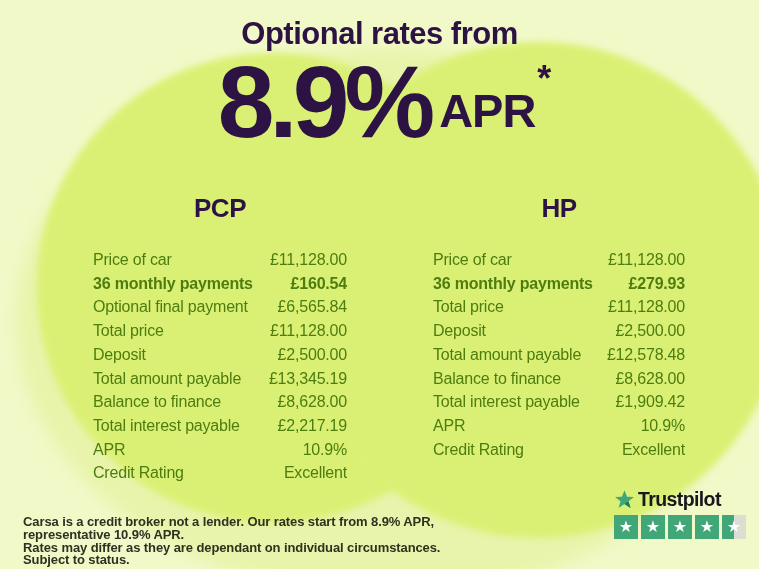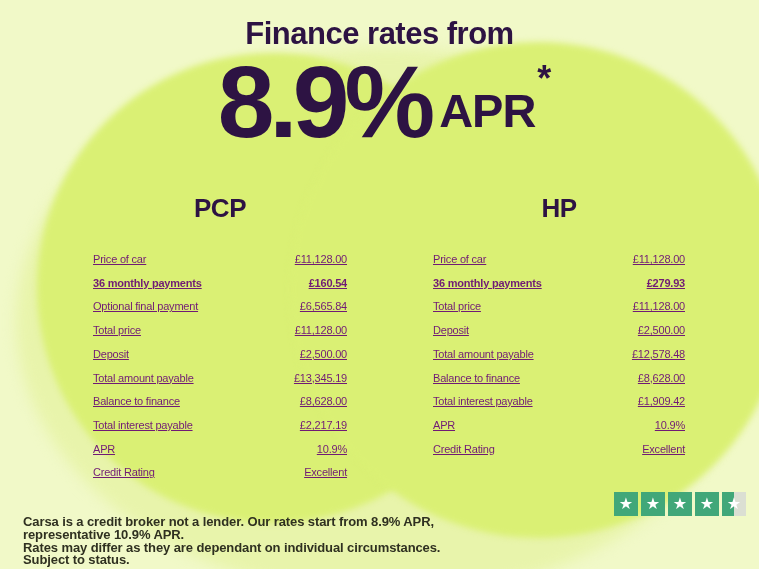"Finance rates from" h1.title { text: Finance -> Optional }
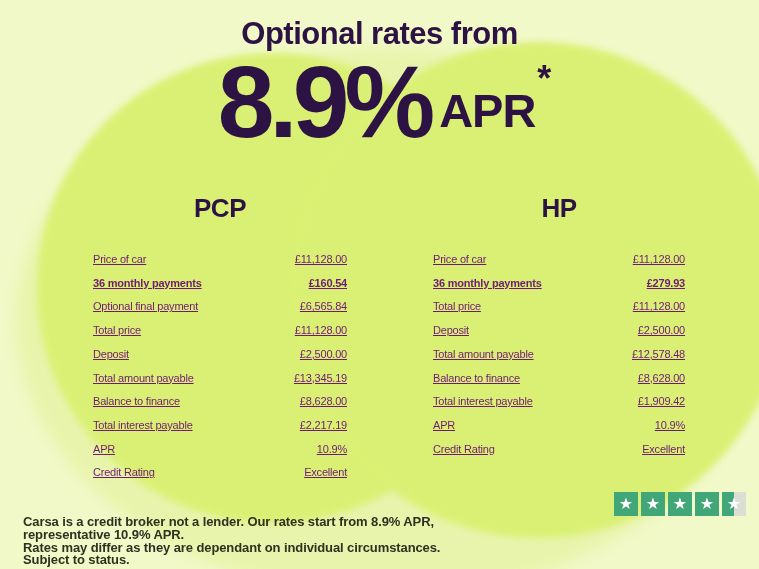"Price of car" .frow { color: #701a75 -> #4d7c0f; font-size: 11px -> 16px; text-decoration: underline -> none }
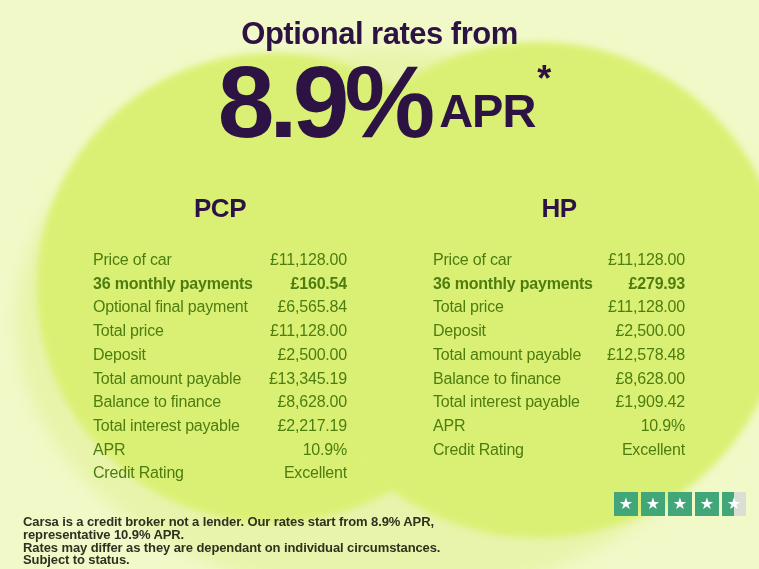"Trustpilot" div.tp-logo { html: none -> <div> <span> <svg> <path></path> <path></path> </svg> </span> <span>Trustpilot</span> </div> }
